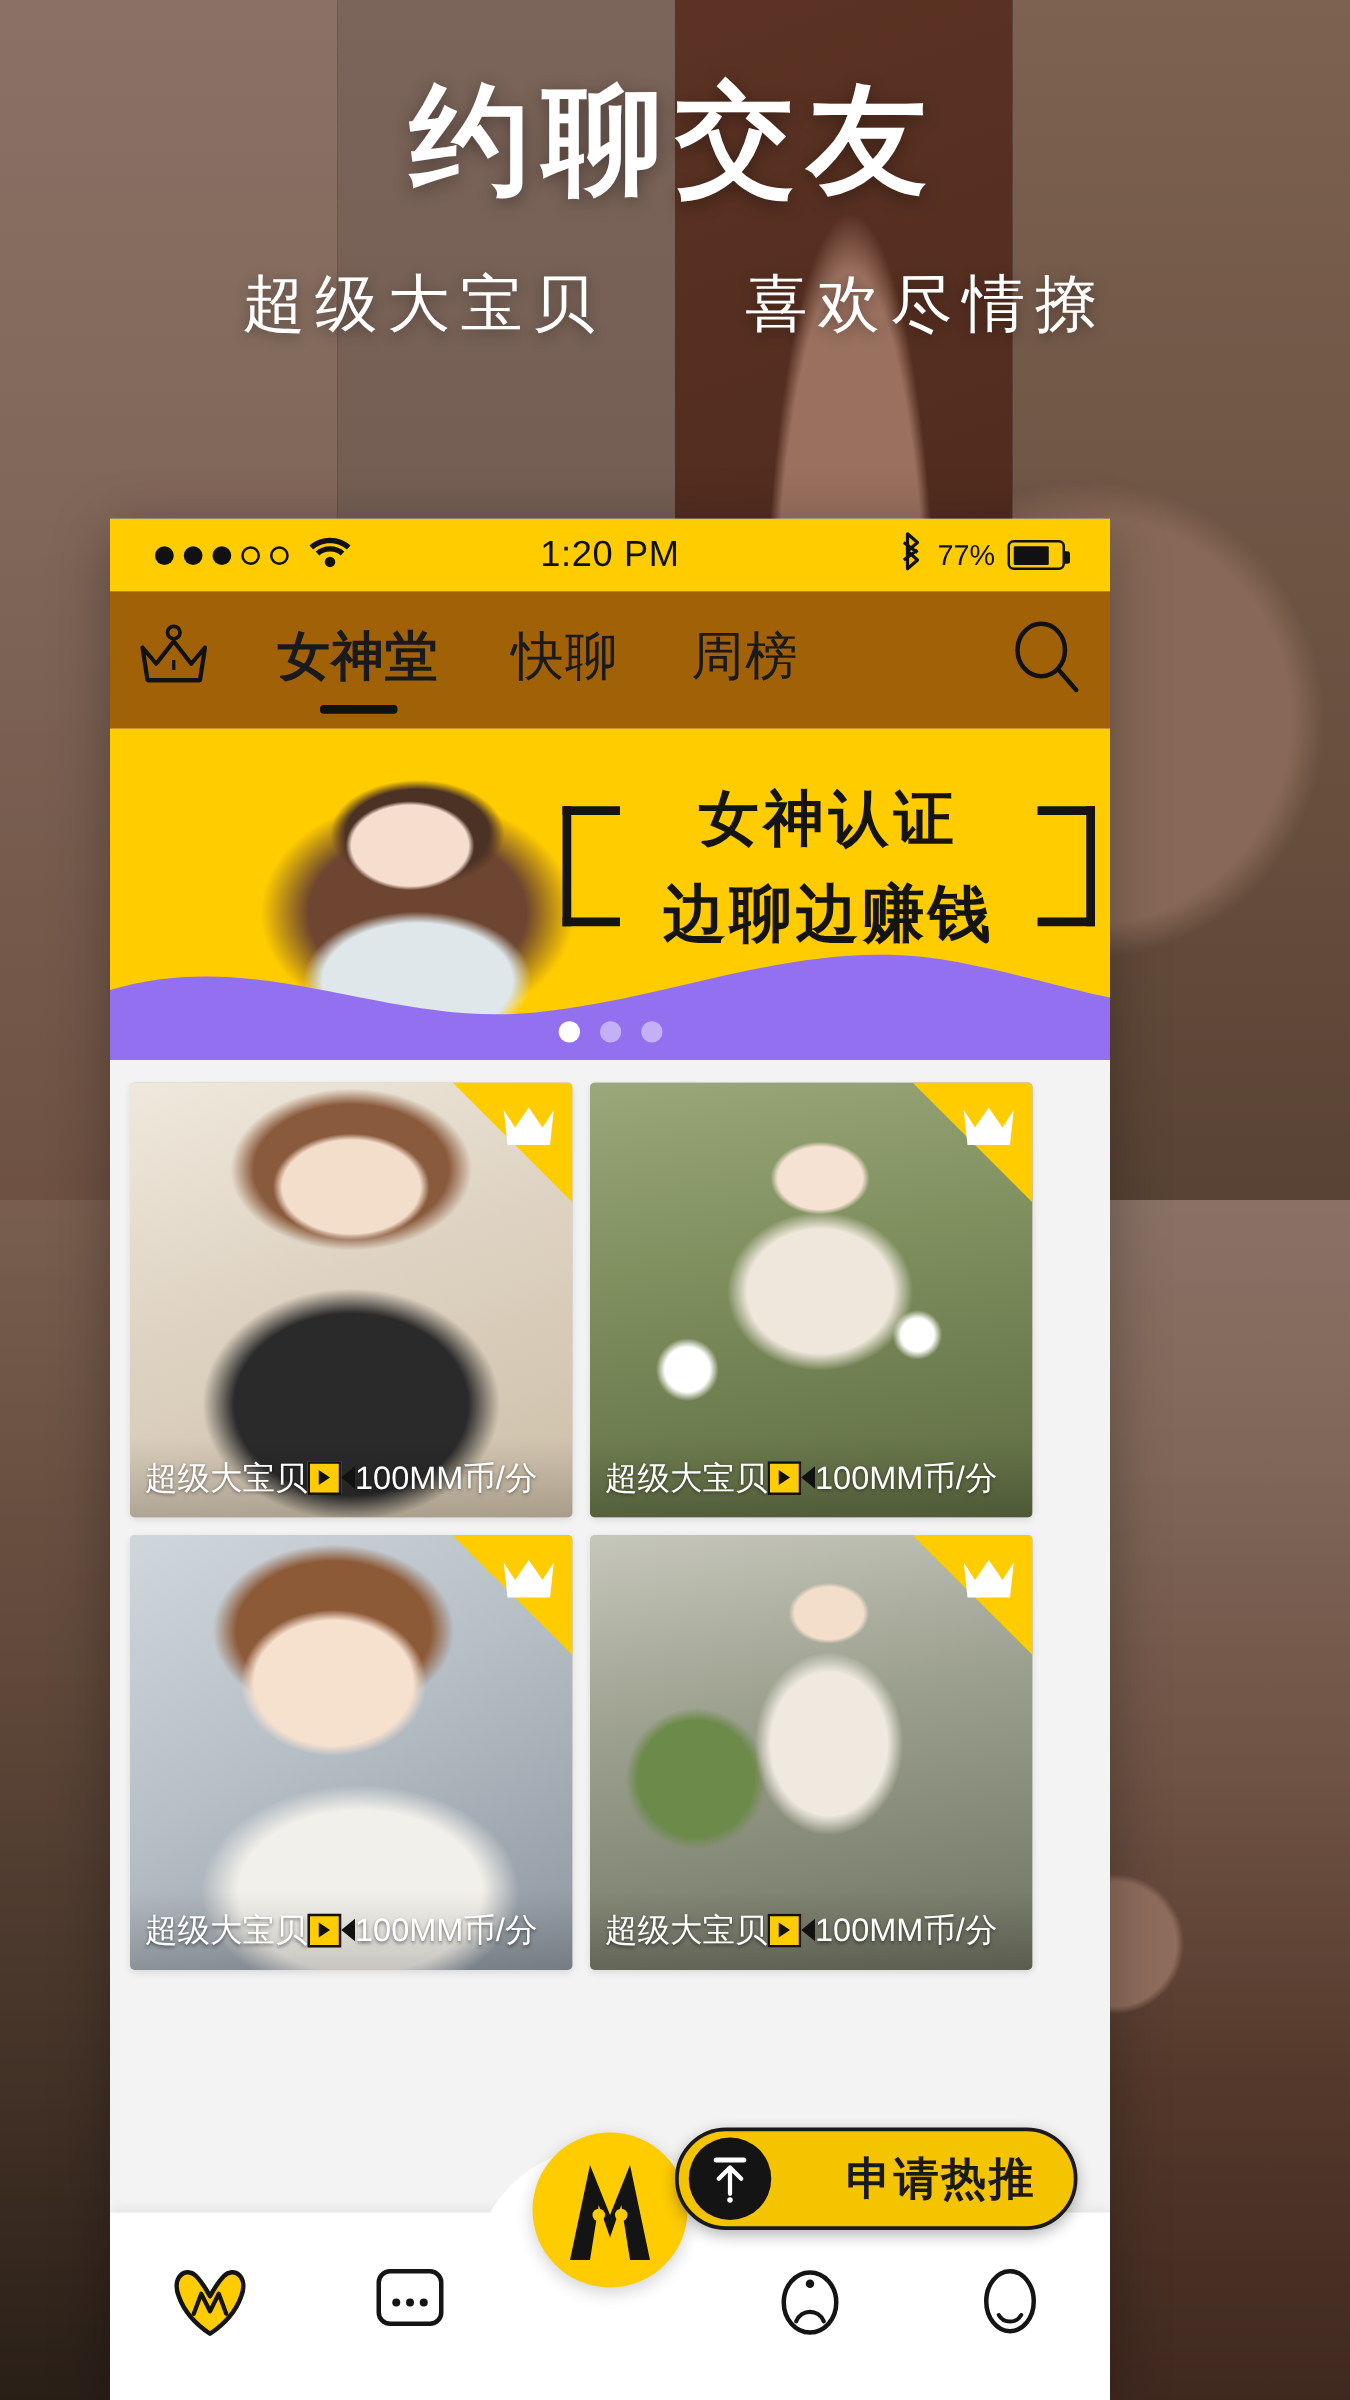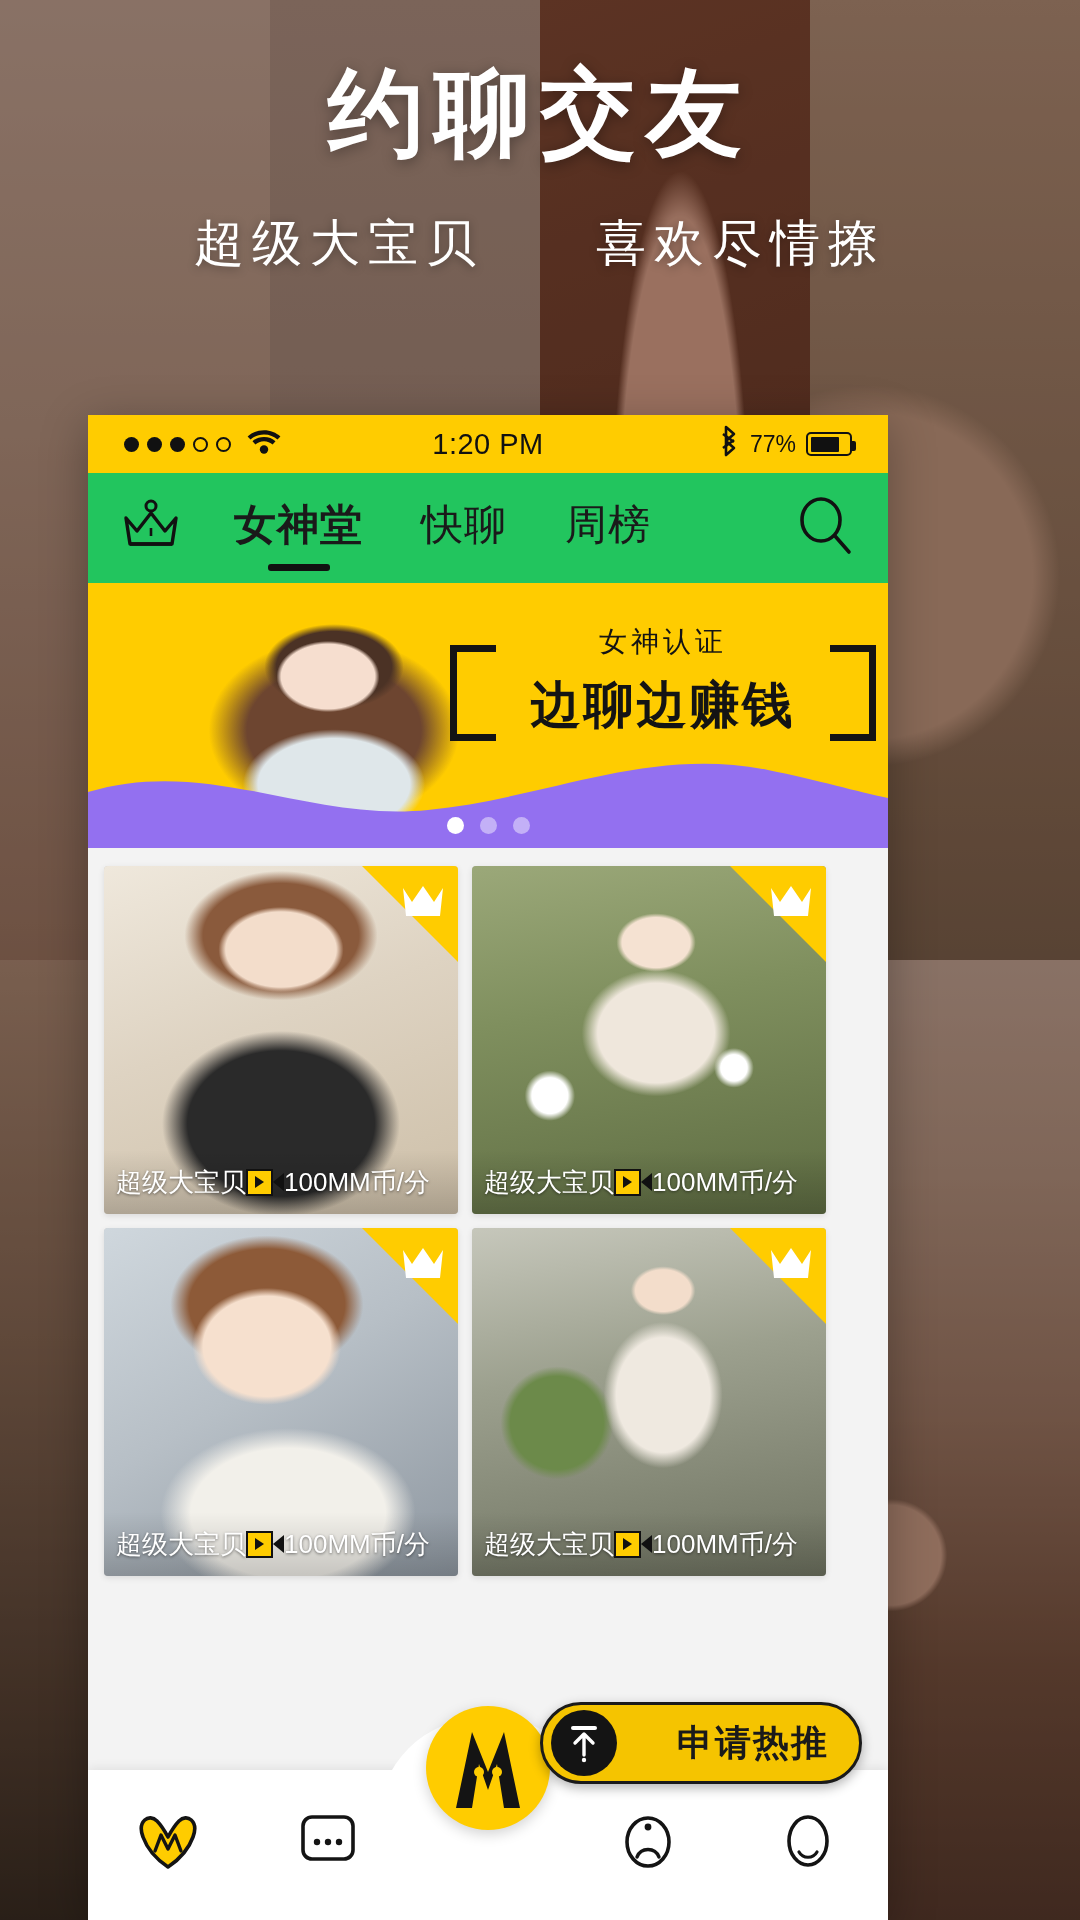"女神堂" #navbar { background: #22c55e -> #a16207; padding: 0 32px -> 0 20px }
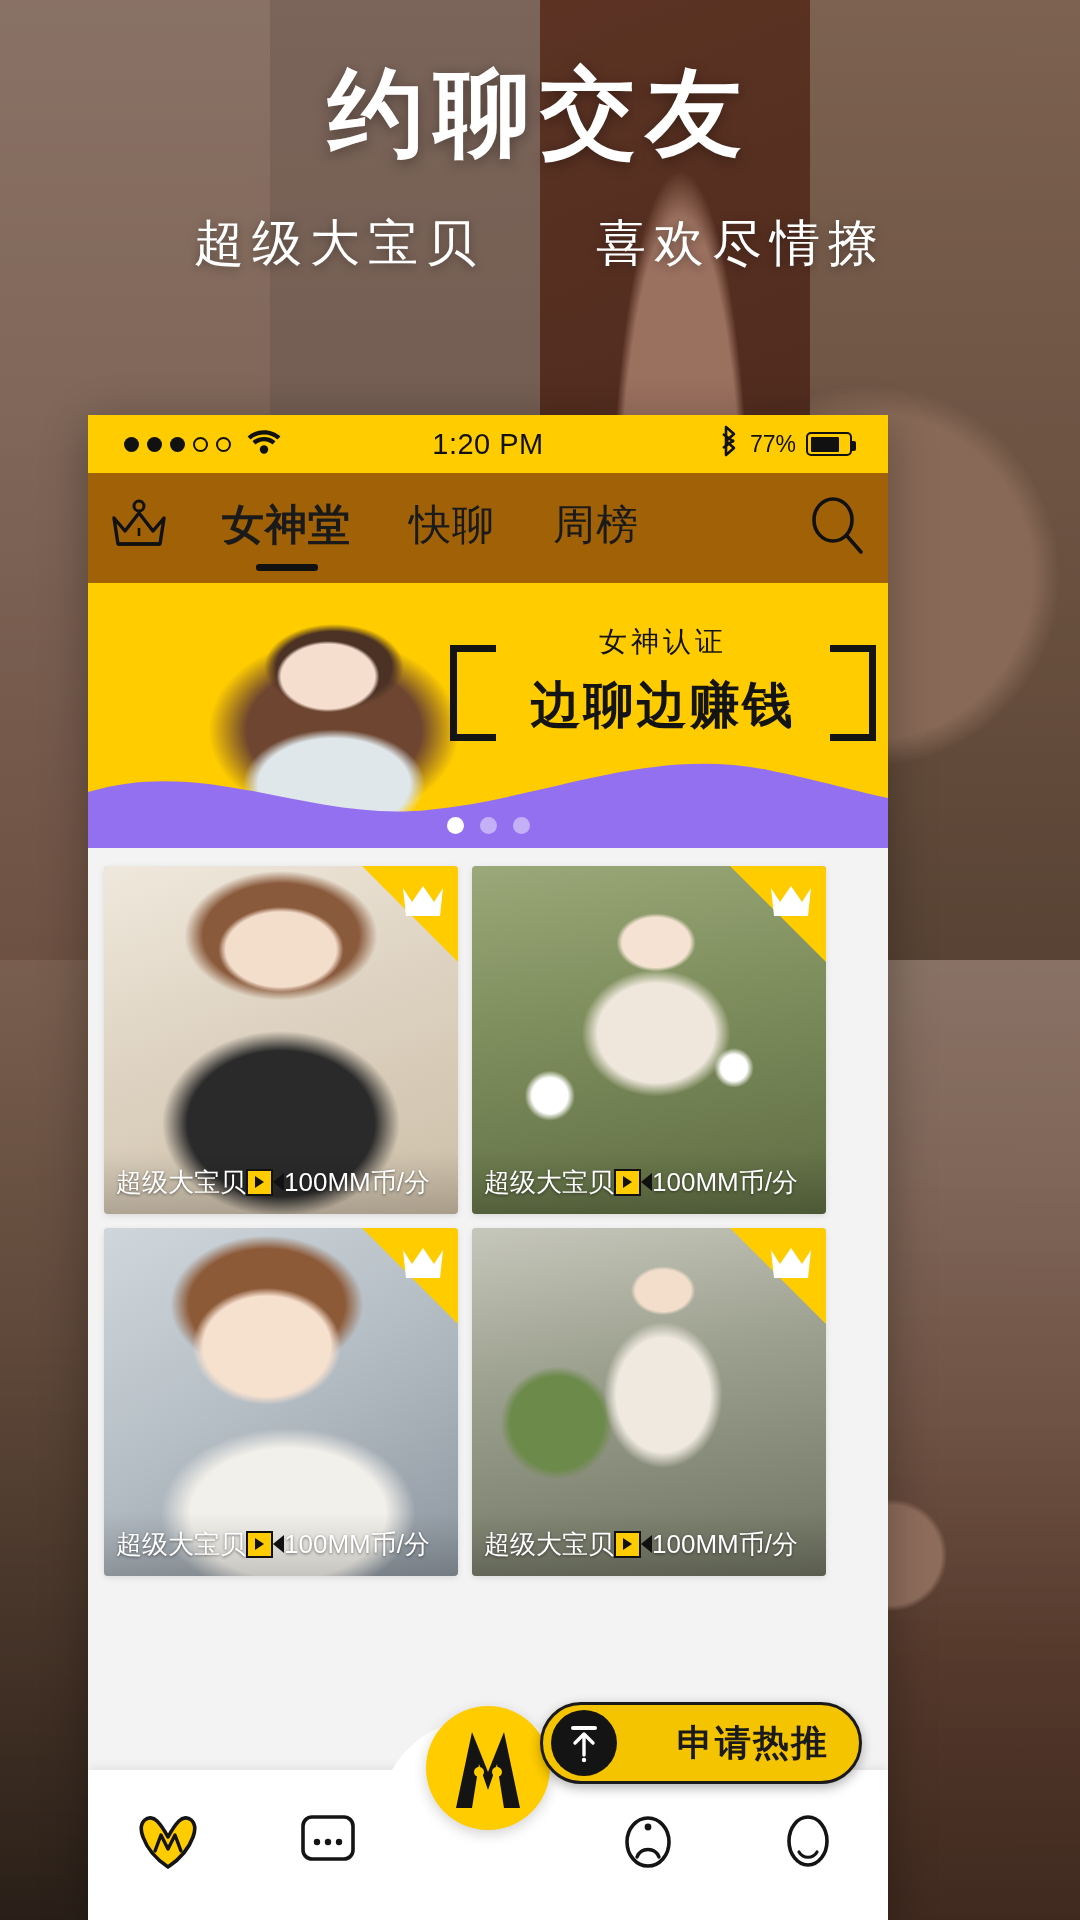"女神认证" #banner-copy .line1 { font-size: 28px -> 48px; font-weight: 400 -> 700 }
